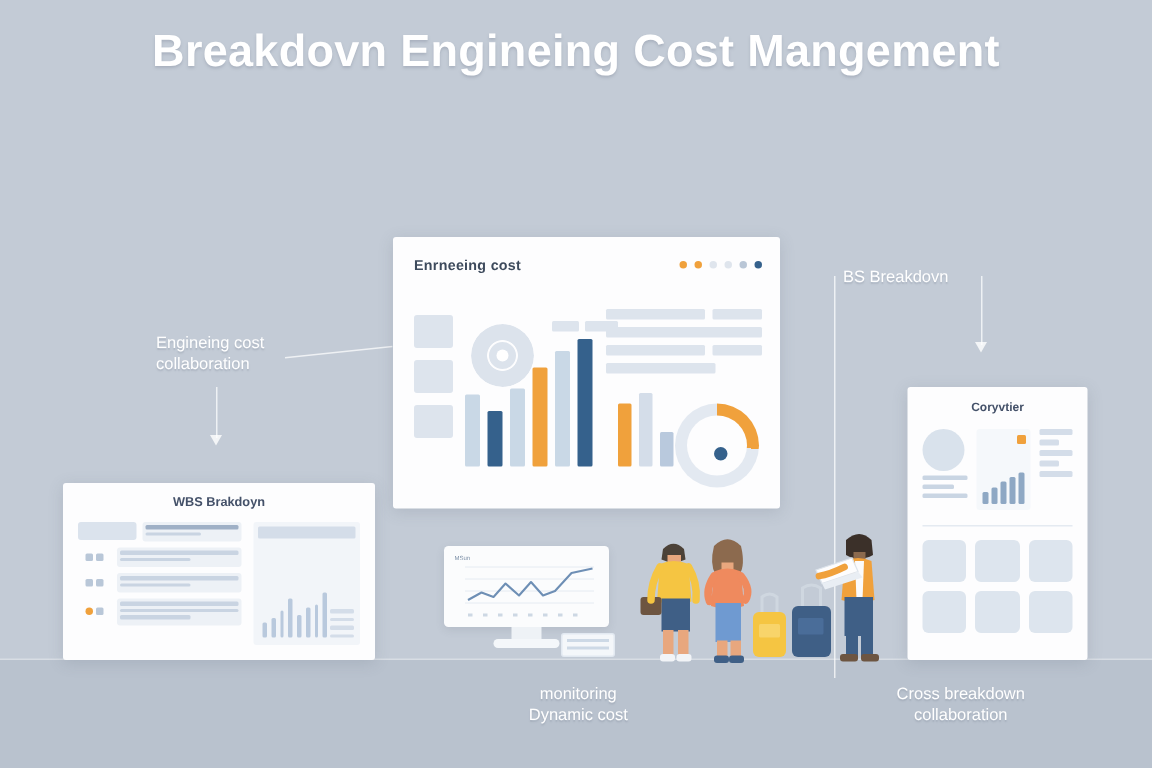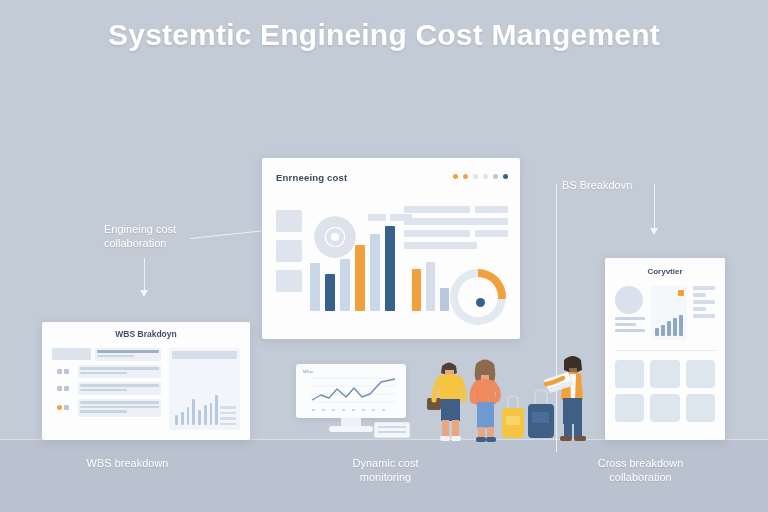"Systemtic Engineing Cost Mangement" div.title { text: Systemtic -> Breakdovn }
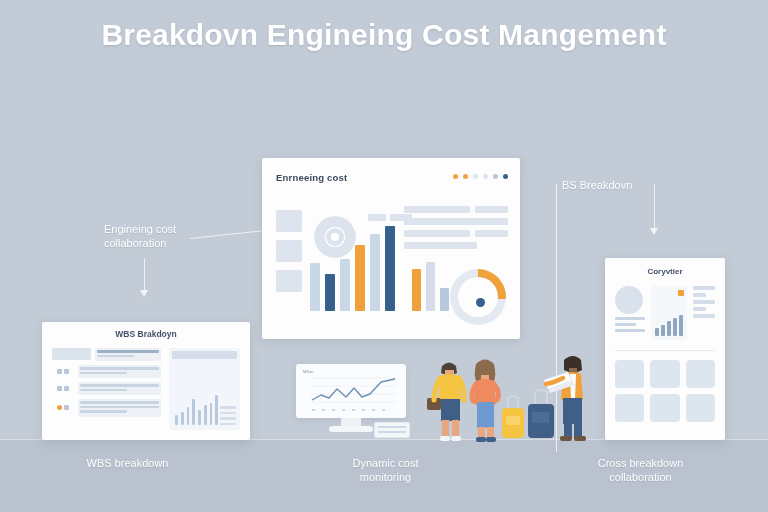"WBS breakdown" div { html: <div>WBS breakdown</div> -> none }
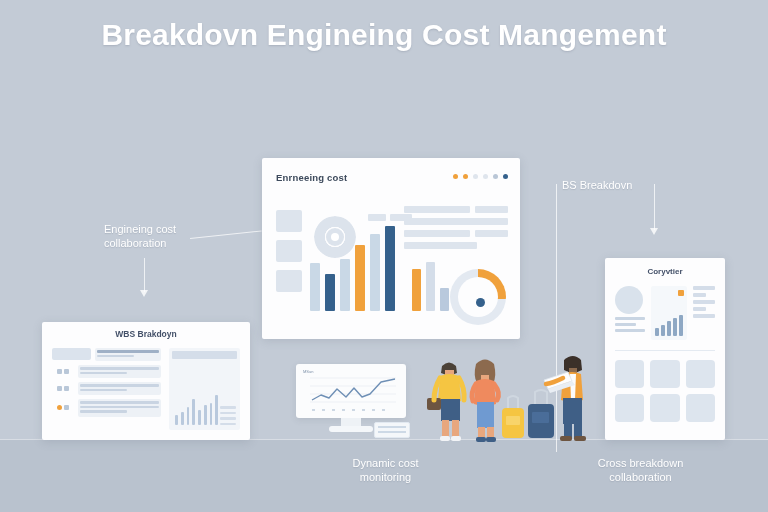"Dynamic cost" div { order: before "monitoring" -> after "monitoring" }
